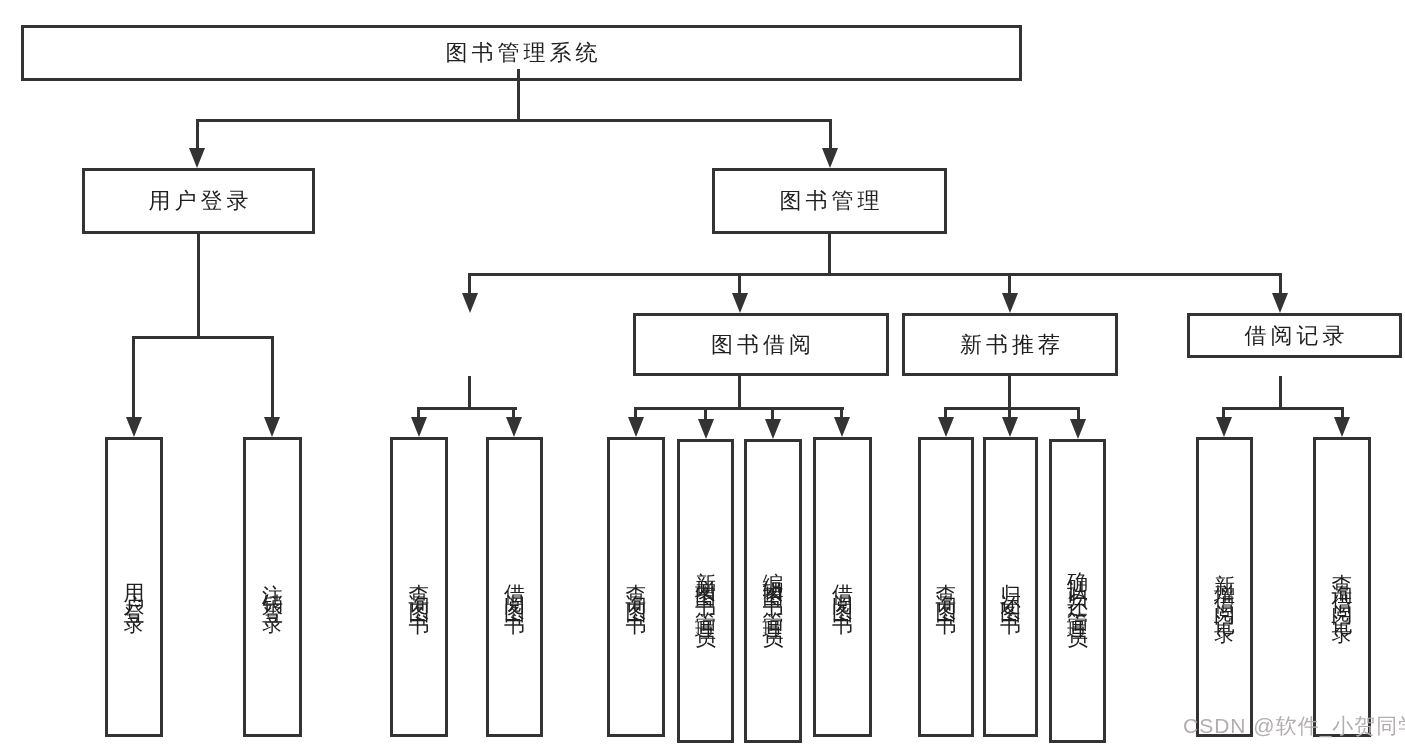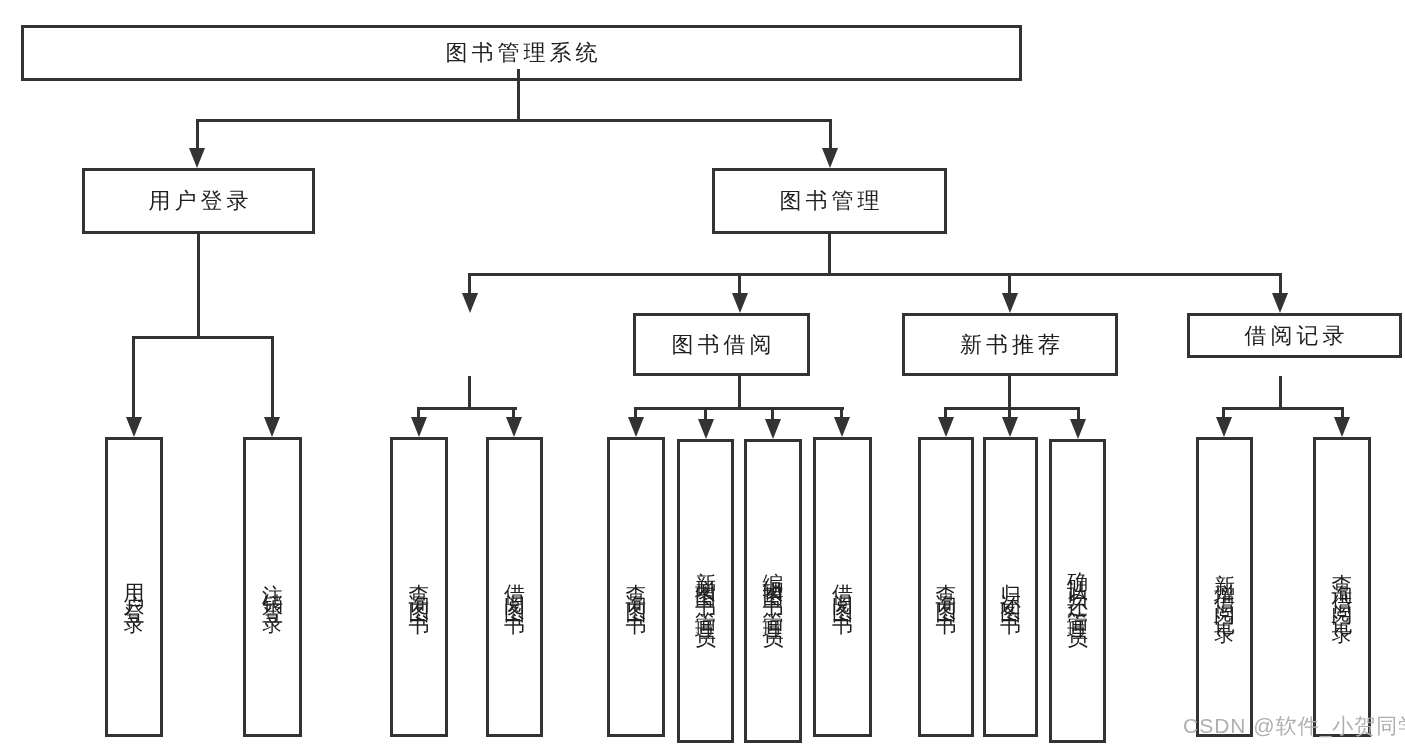"图书借阅" div.box { width: 177px -> 256px }
